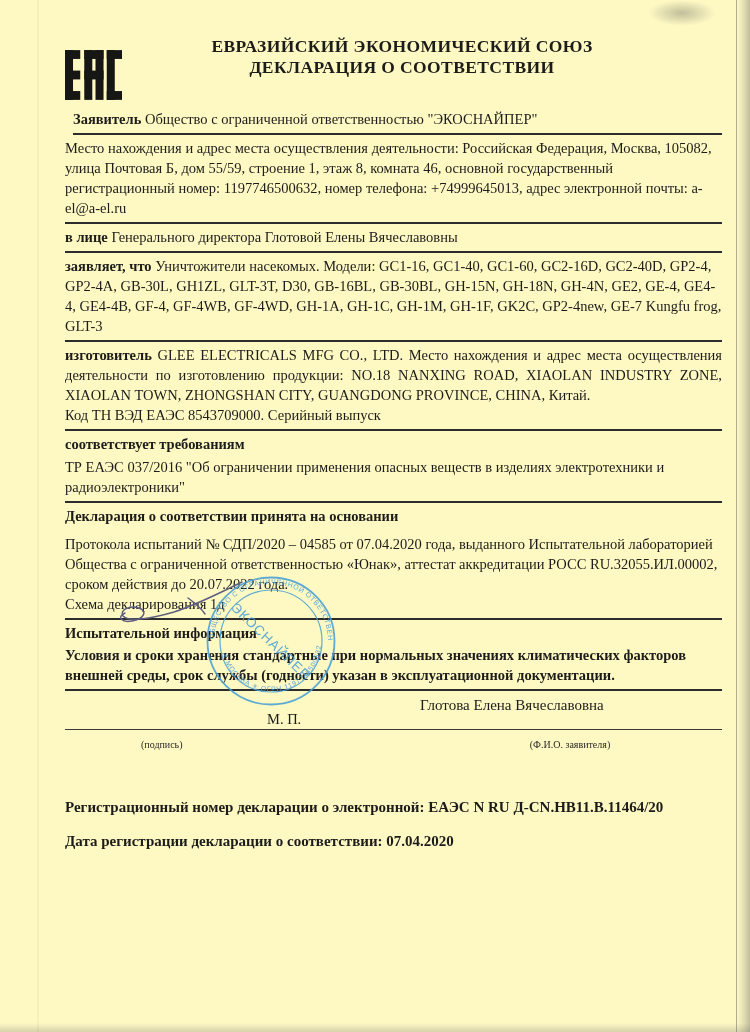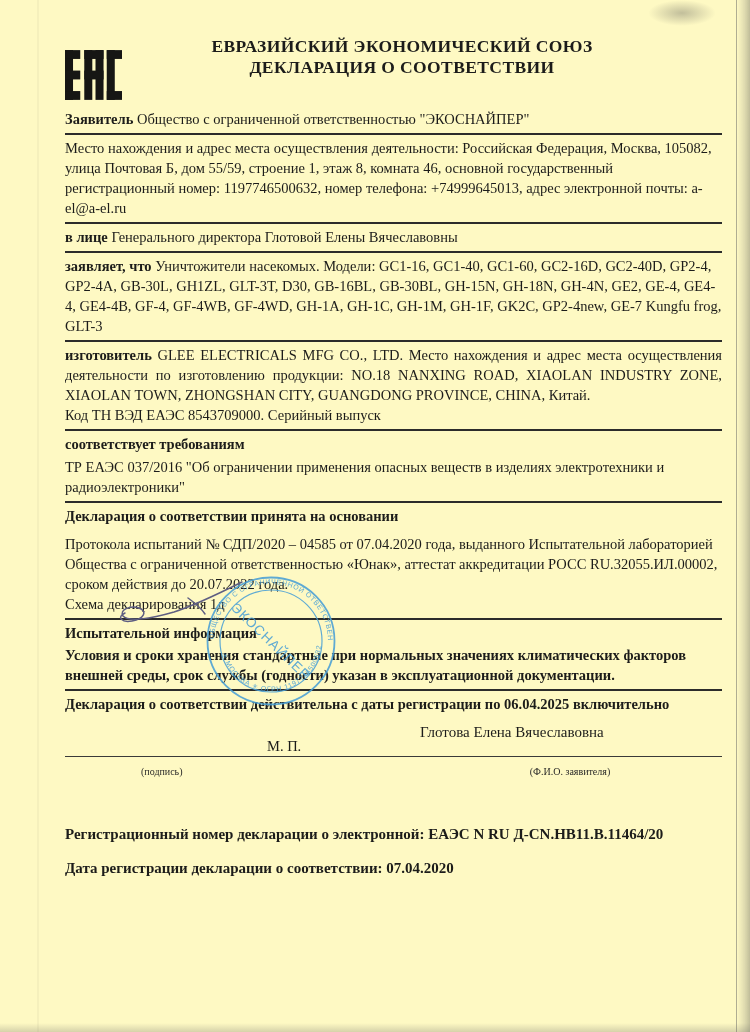"Заявитель Общество с ограниченной" div.sec { margin-left: none -> 8px }
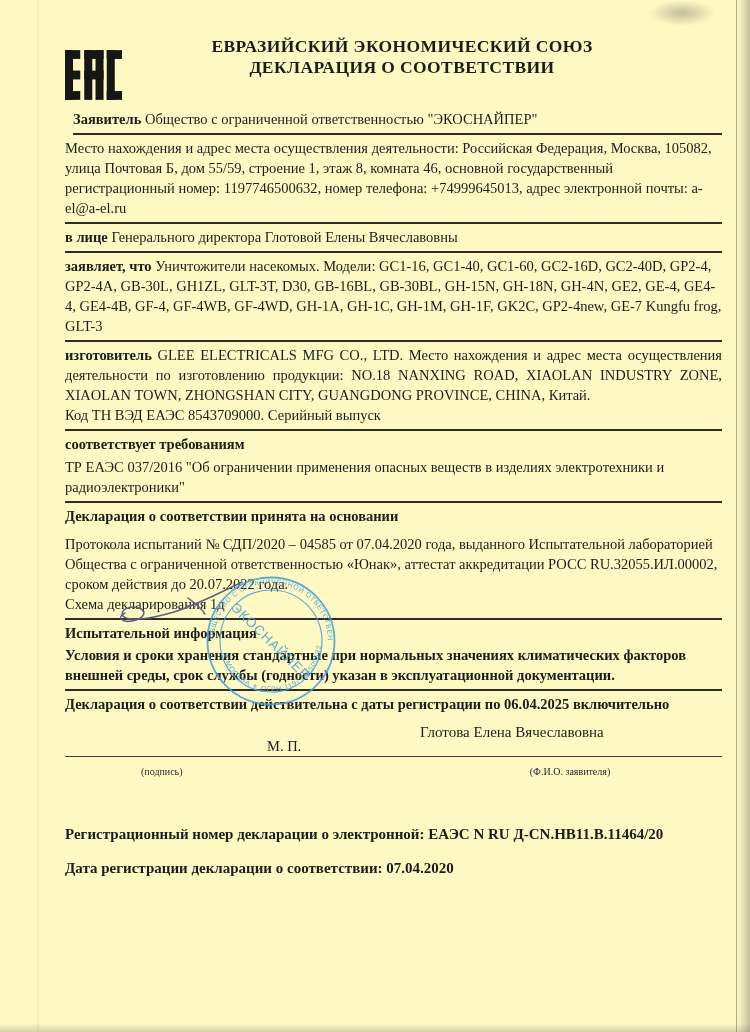"Декларация о соответствии действительна" div.sec { html: <div> <p>Декларация о соответствии действительна с даты регистрации по 06.04.2025 включительно</p> </div> -> none }
